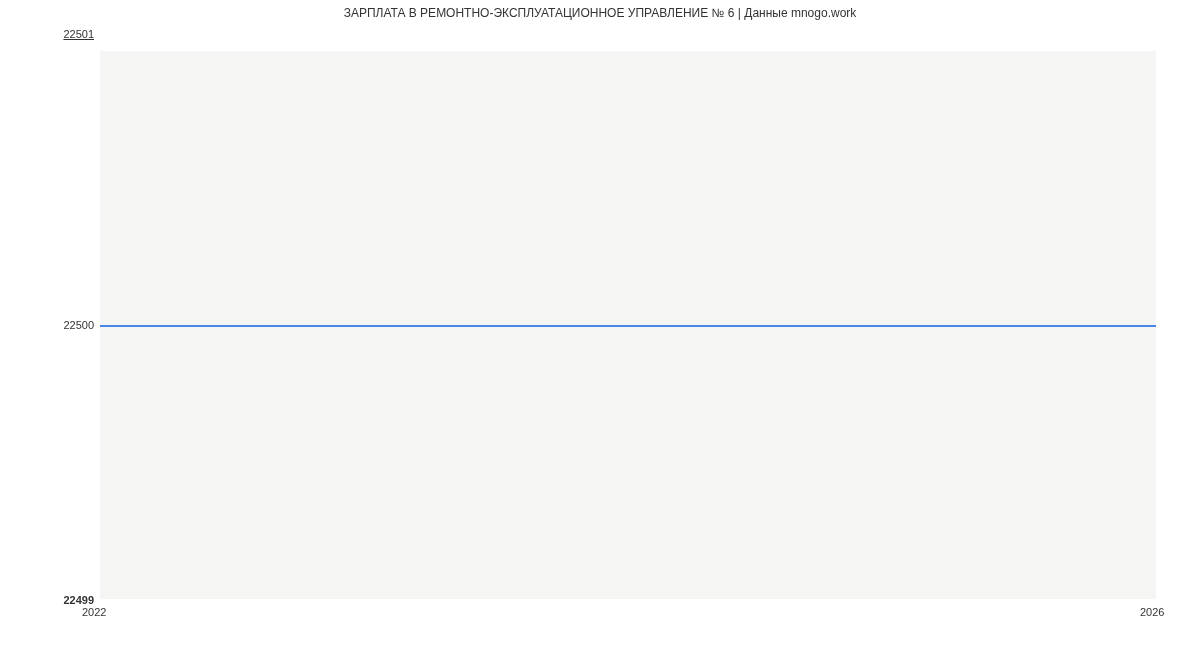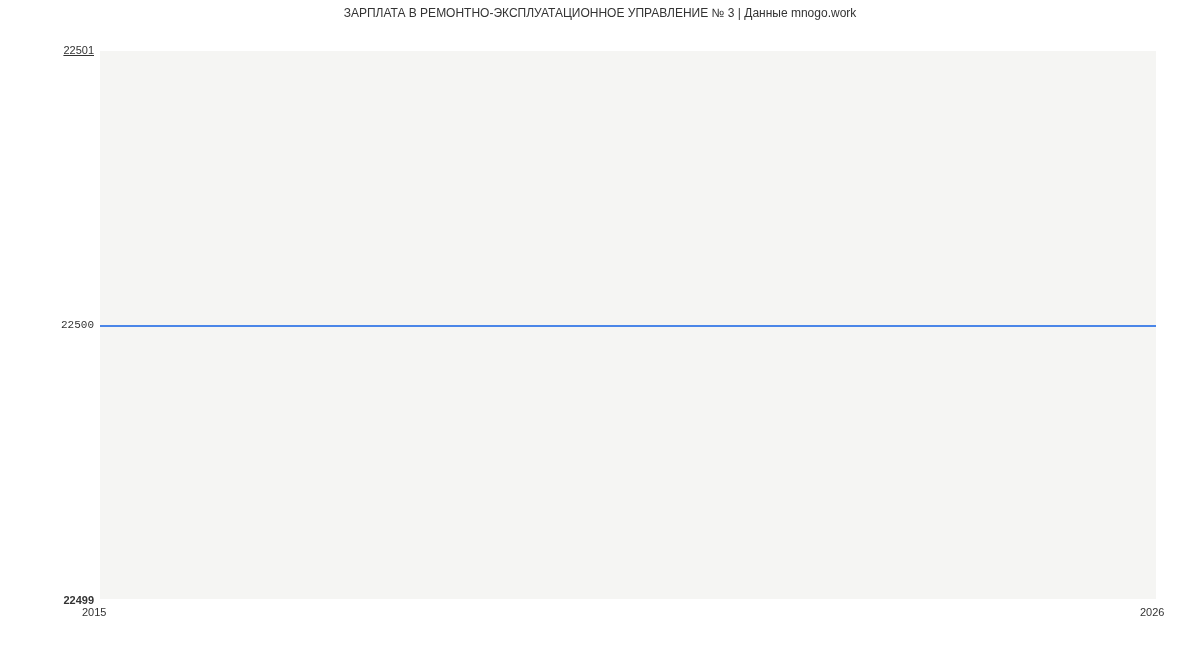"ЗАРПЛАТА В РЕМОНТНО-ЭКСПЛУАТАЦИОННОЕ" div.chart-title { text: 3 -> 6 }
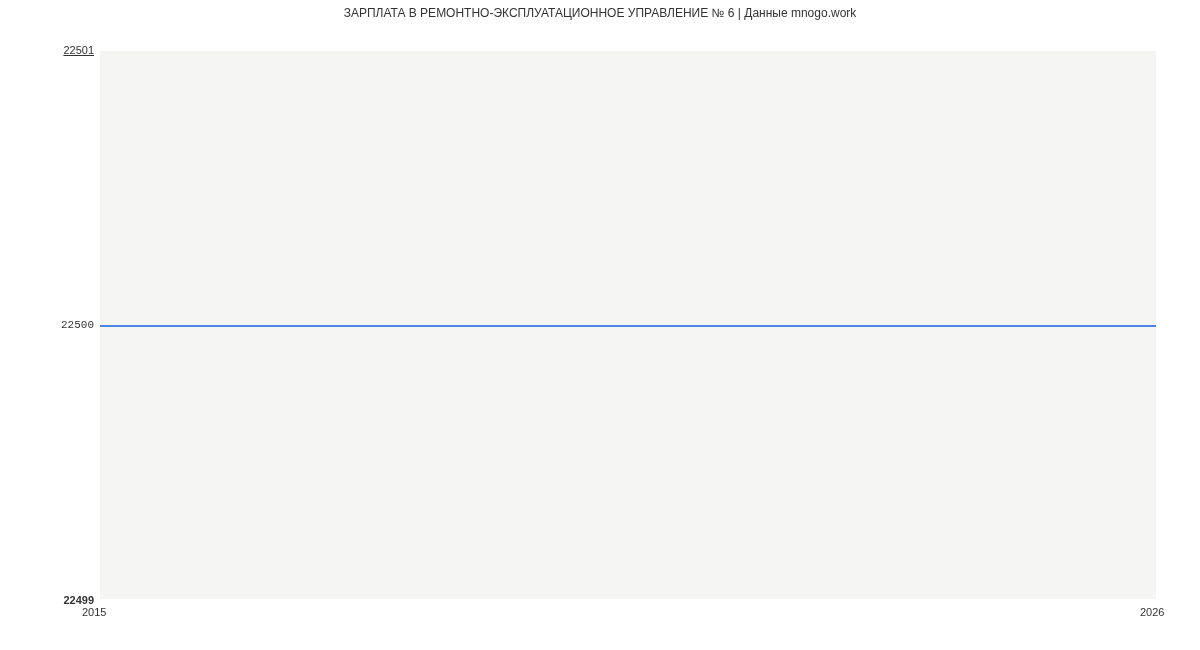"22501" div.y-tick { top: 50px -> 34px }
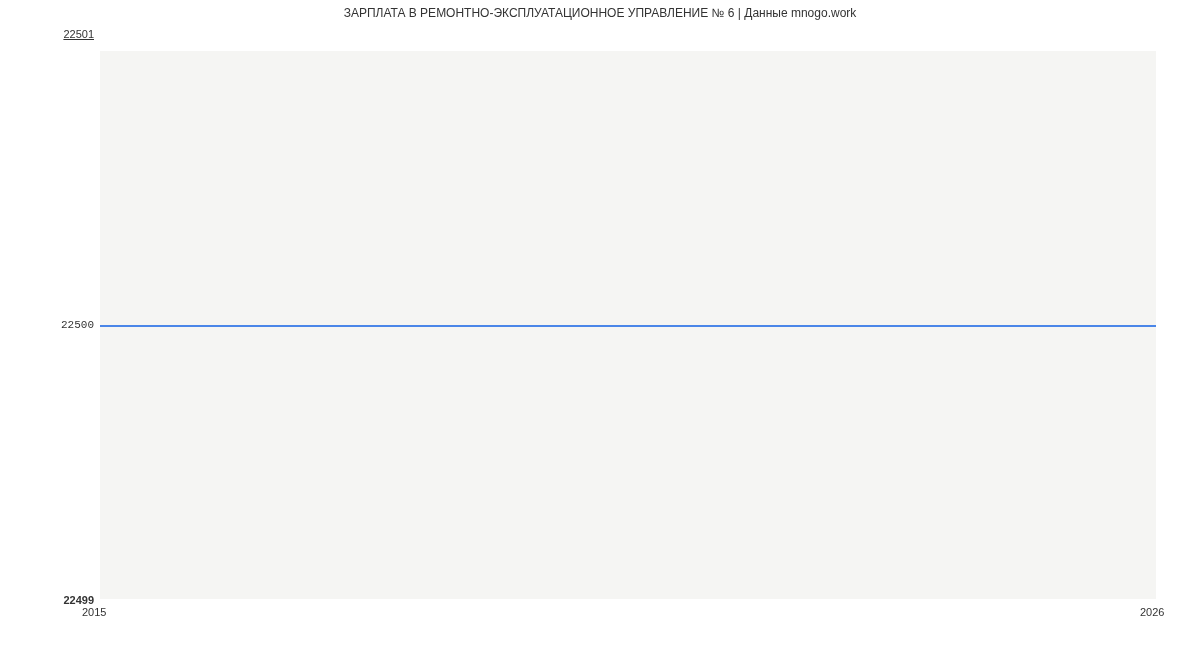"22500" div.y-tick { font-family: Liberation Mono, monospace -> none }
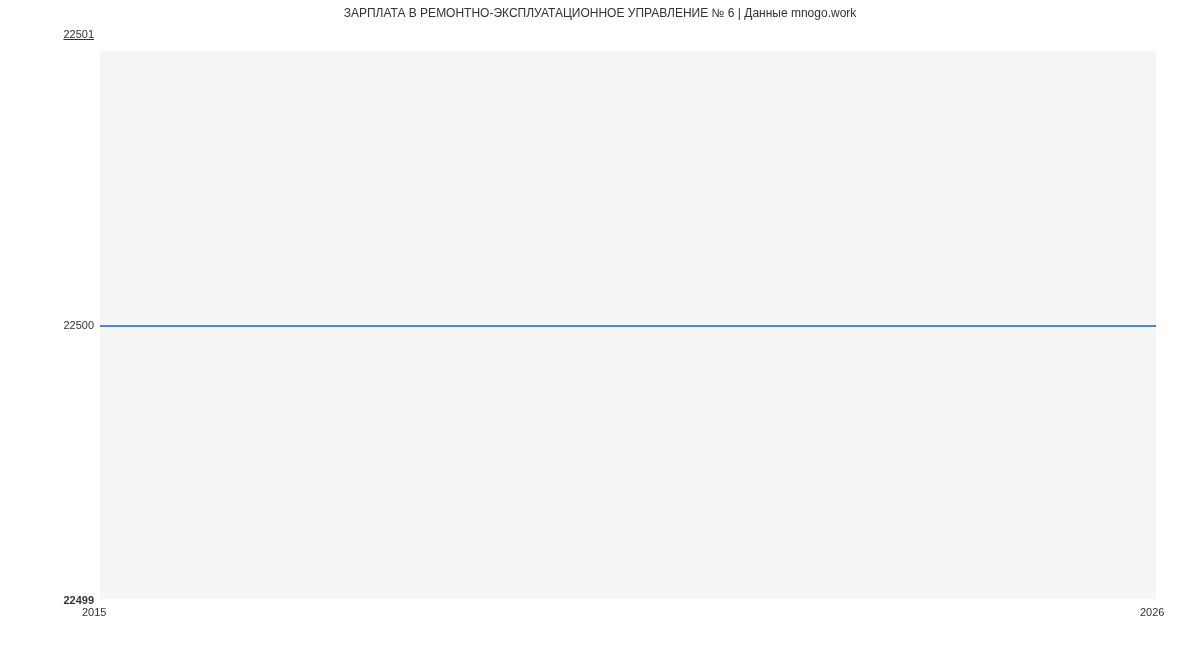"2015" div.x-tick { text: 2015 -> 2022 }
